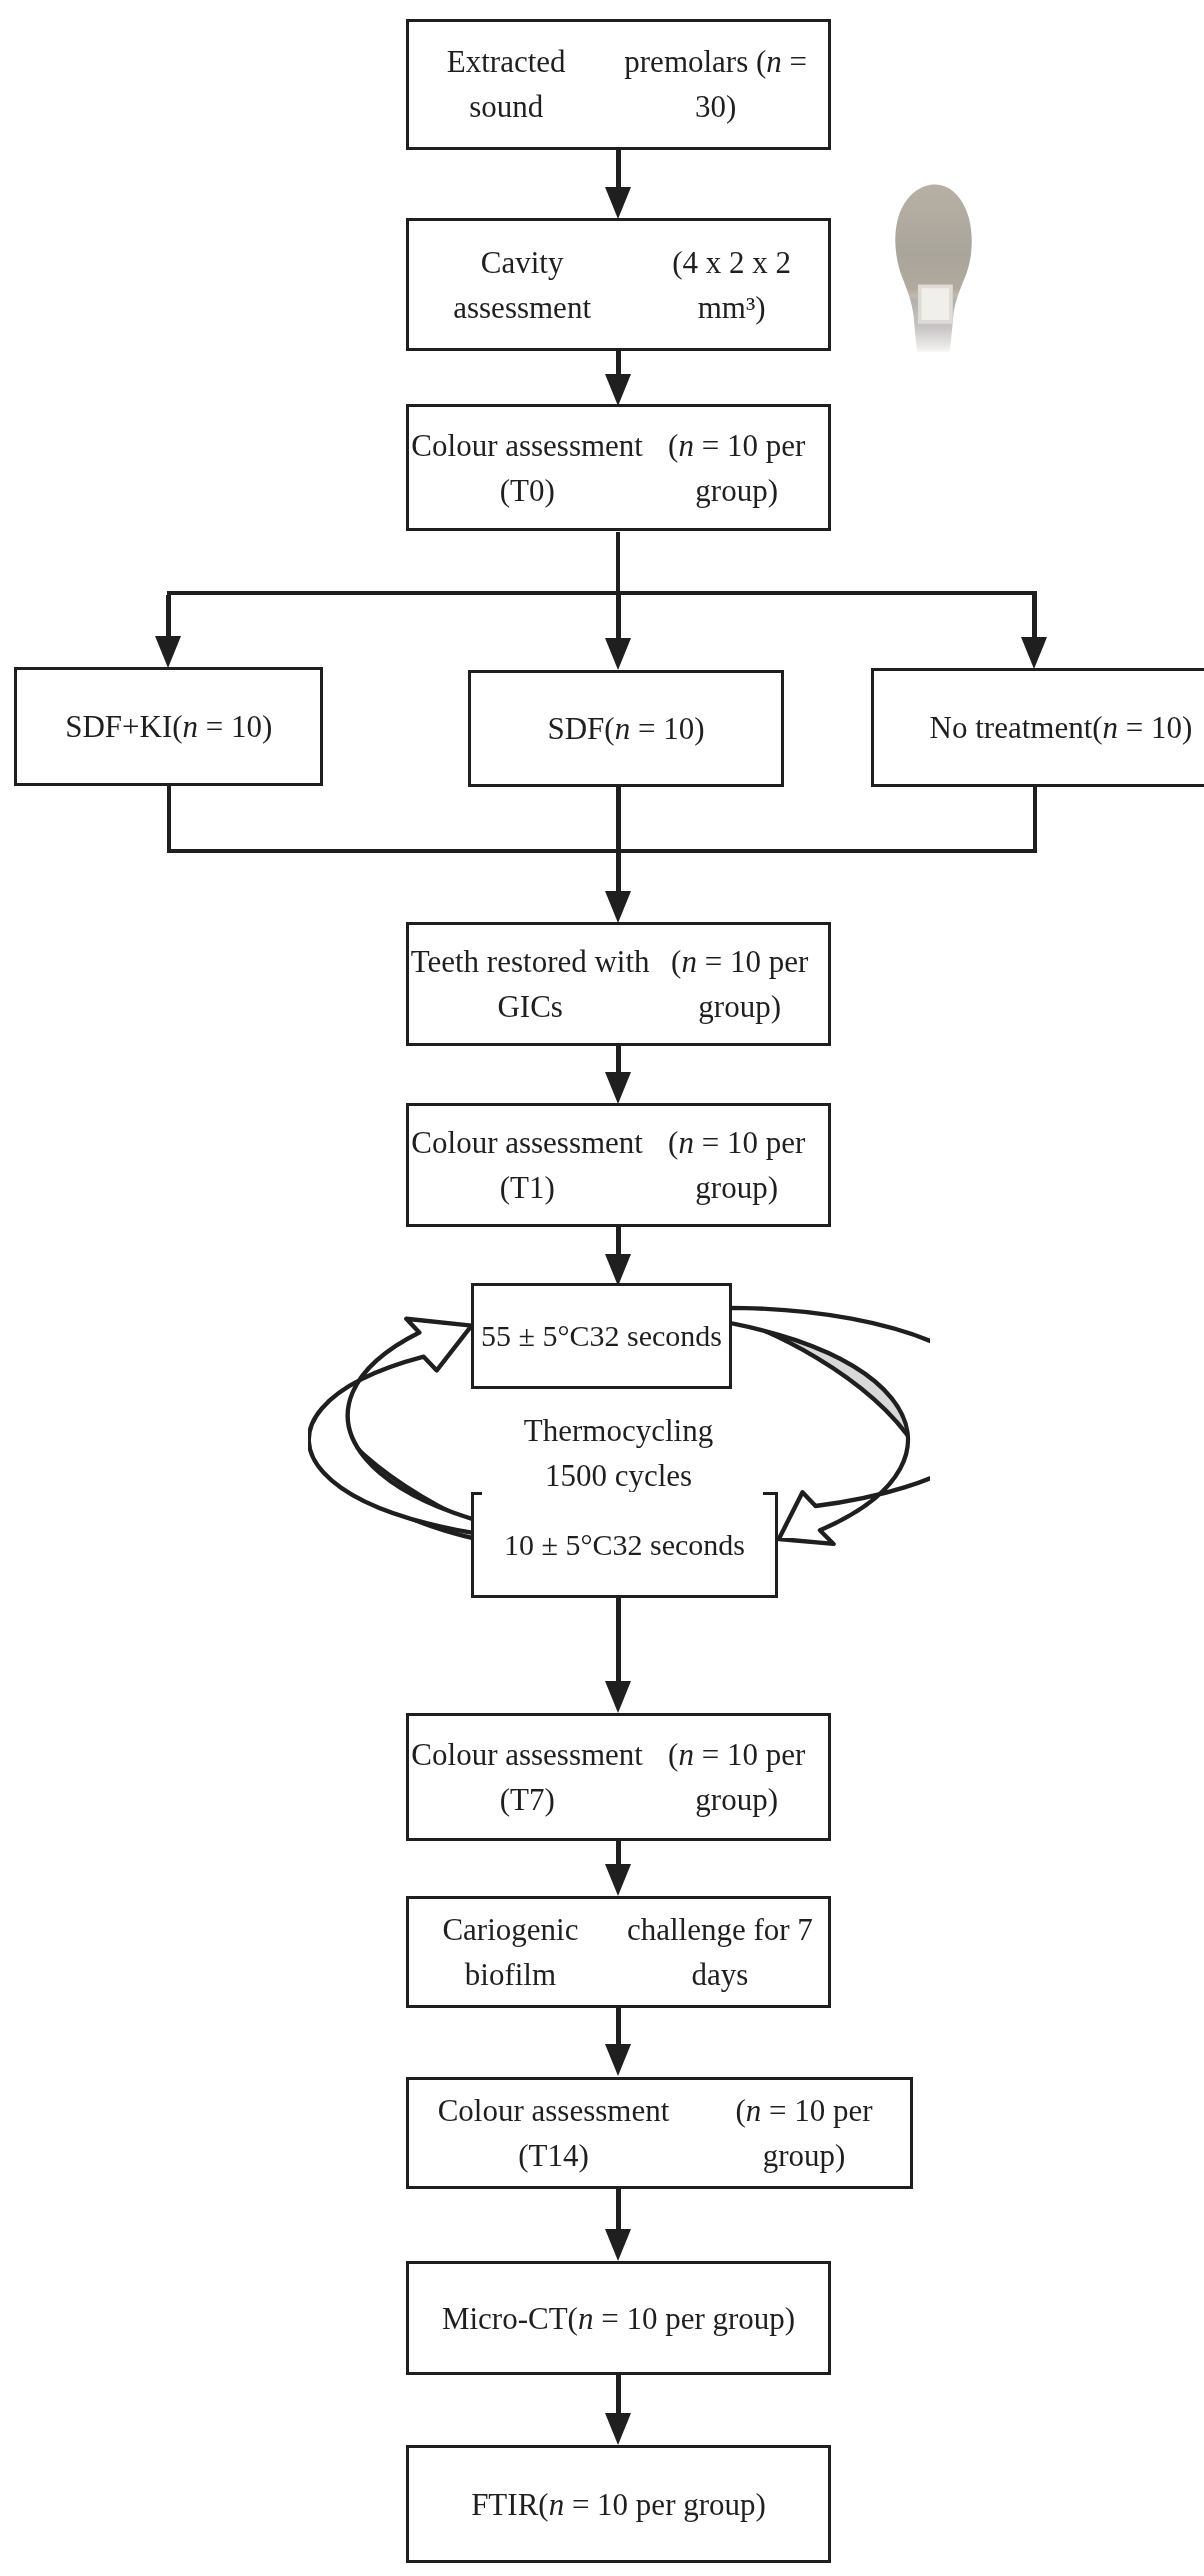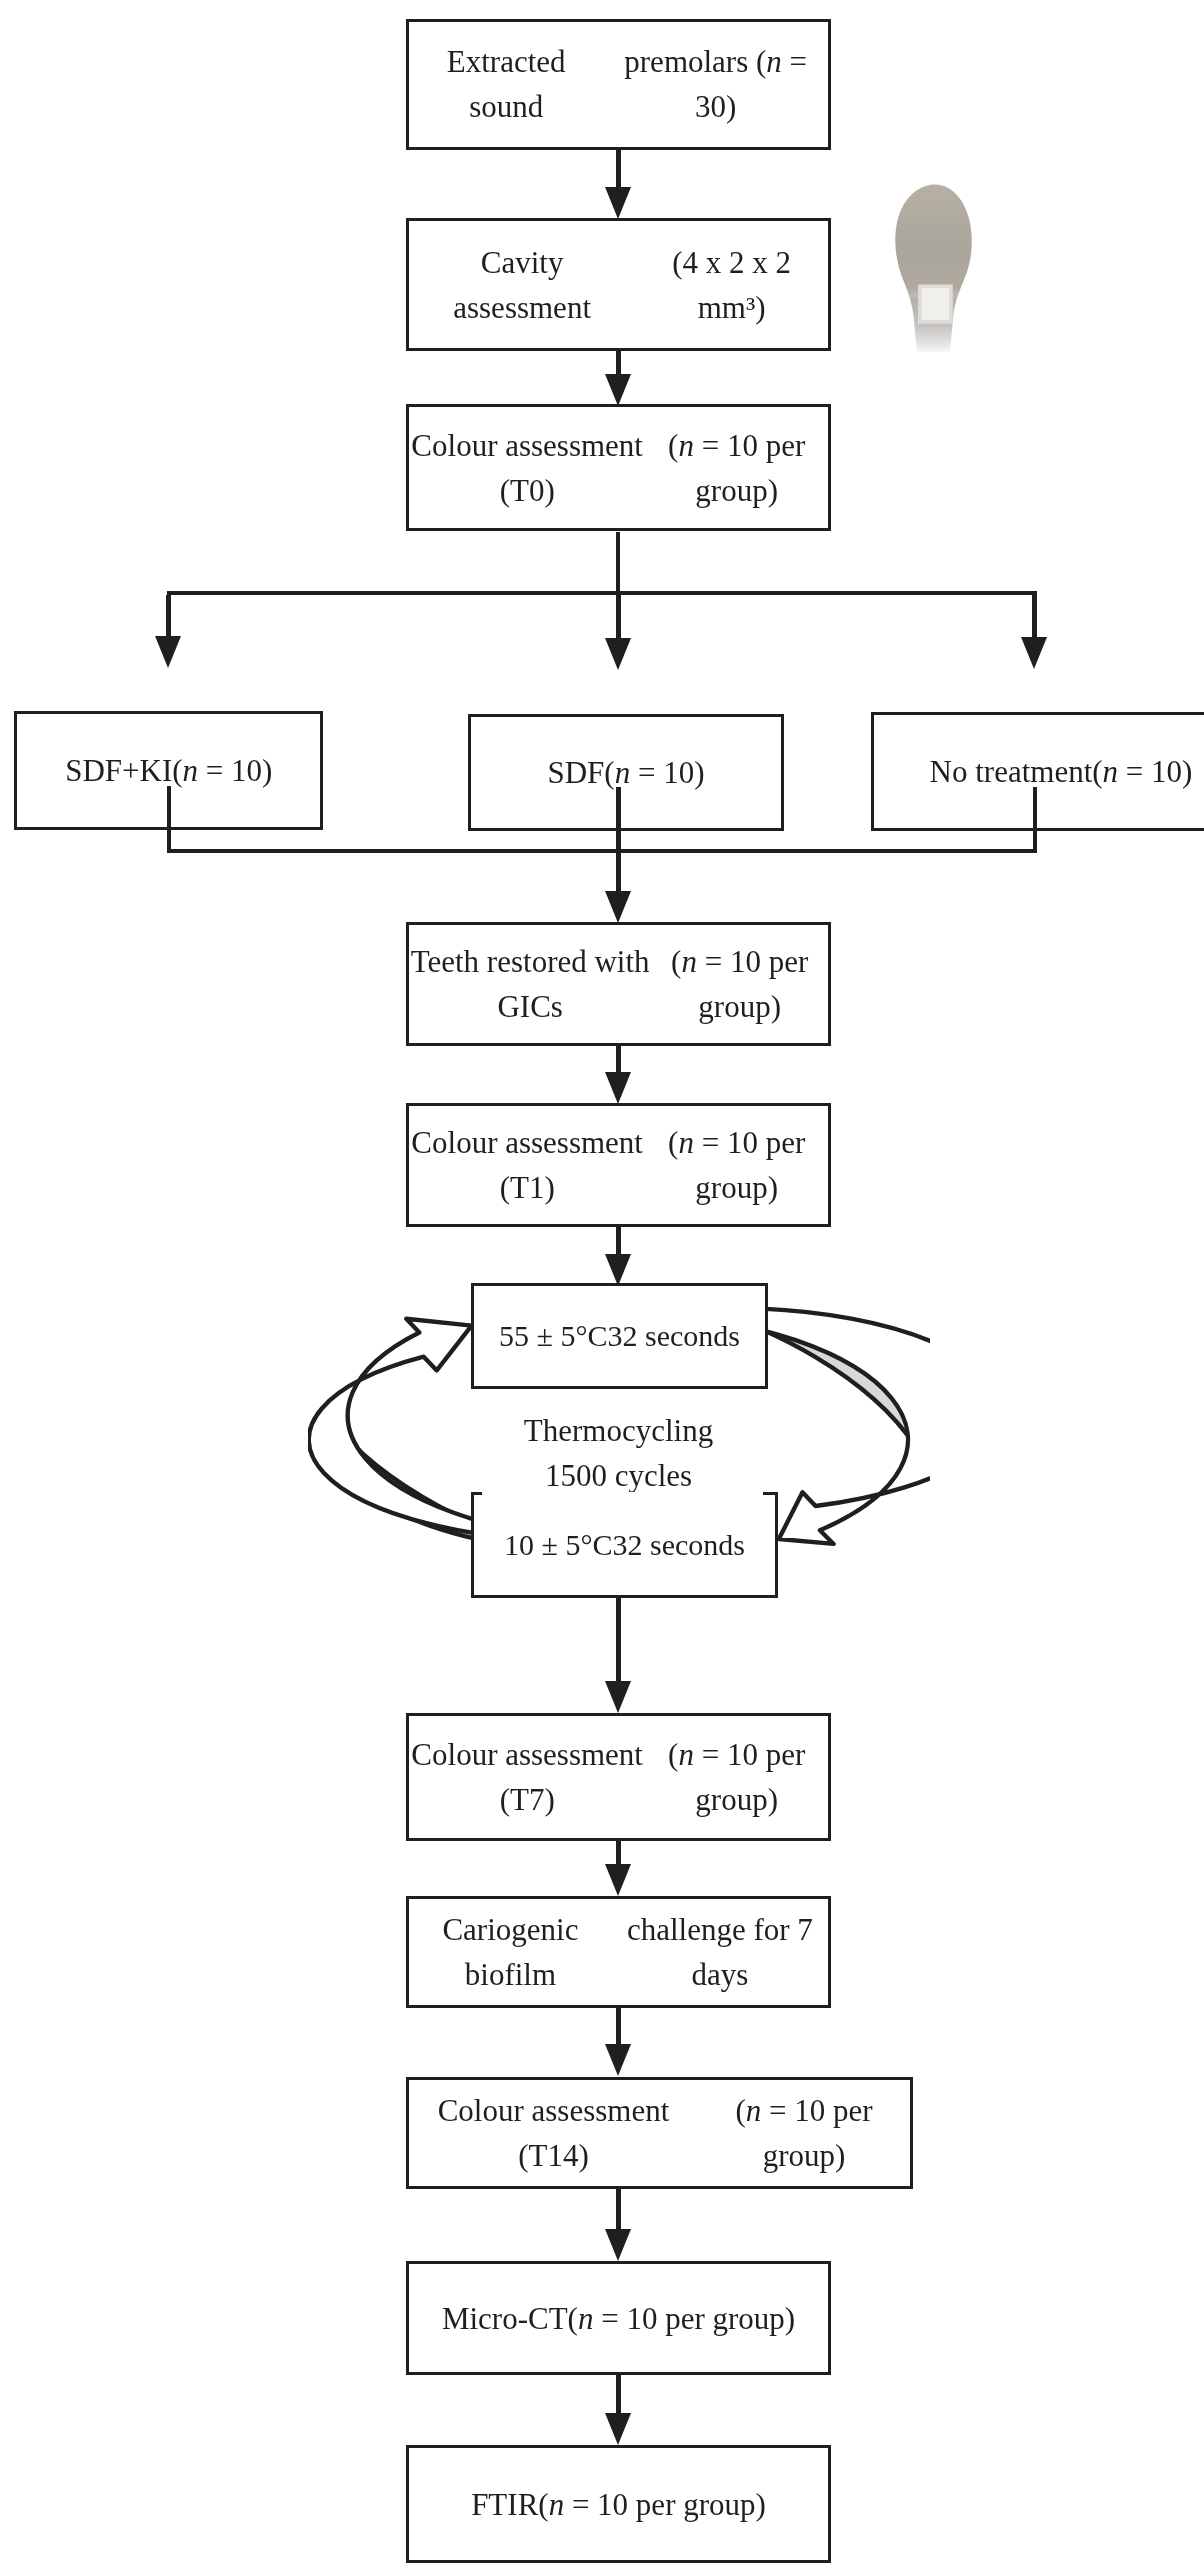"SDF+KI" .bx.branch { margin-top: 44px -> none }
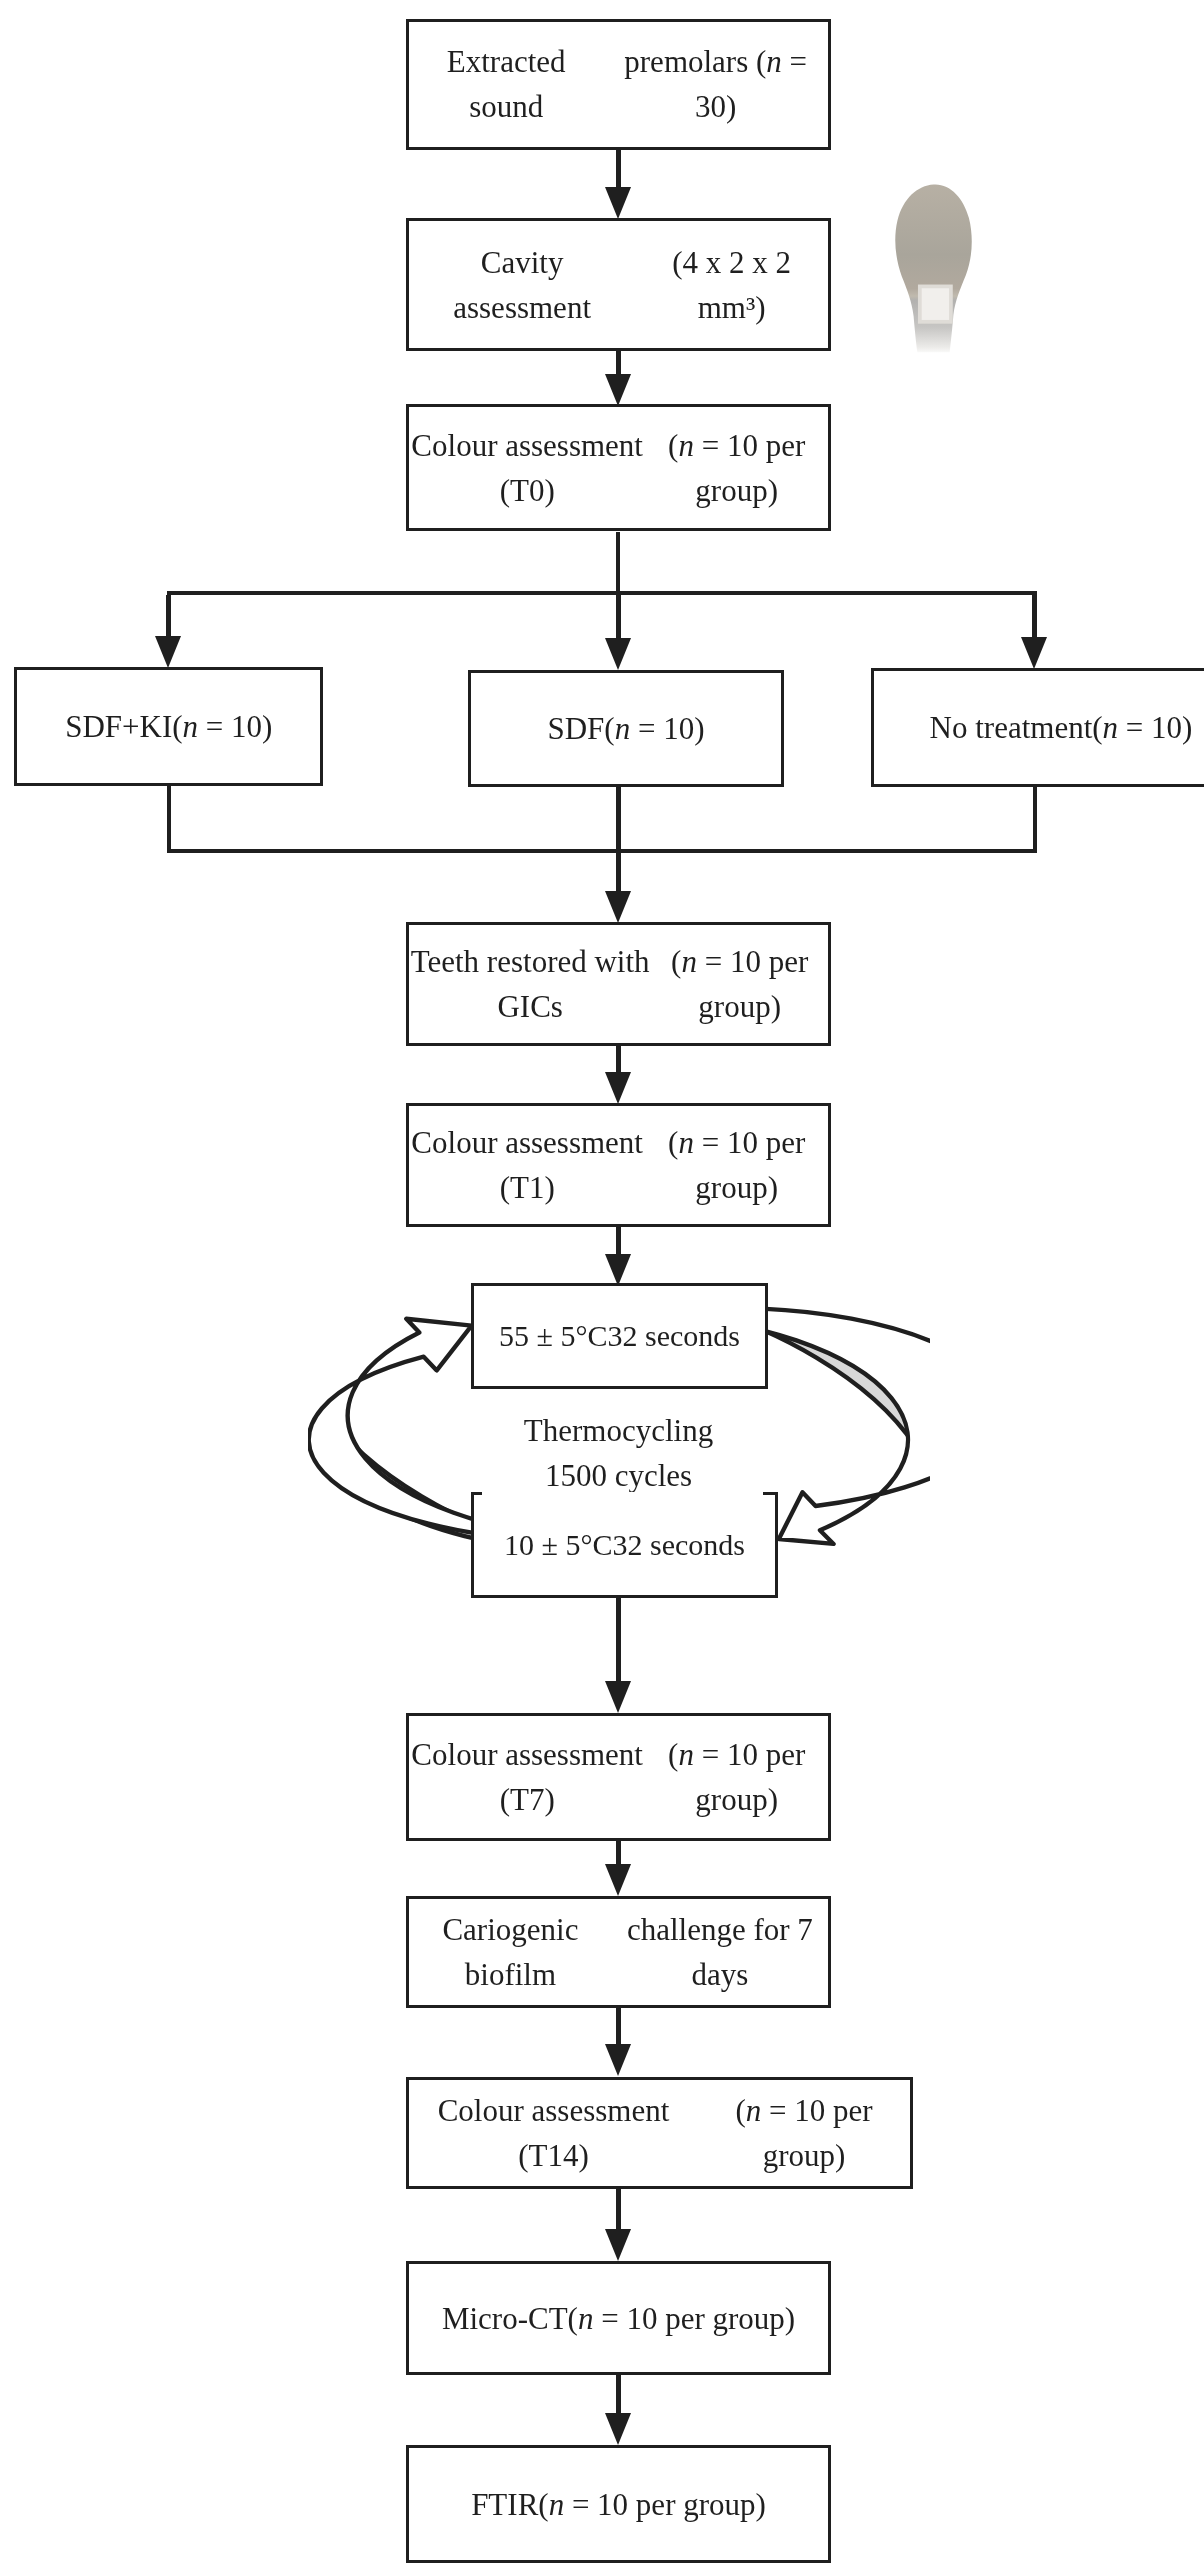"55 ± 5°C" div.bx { width: 297px -> 261px }
